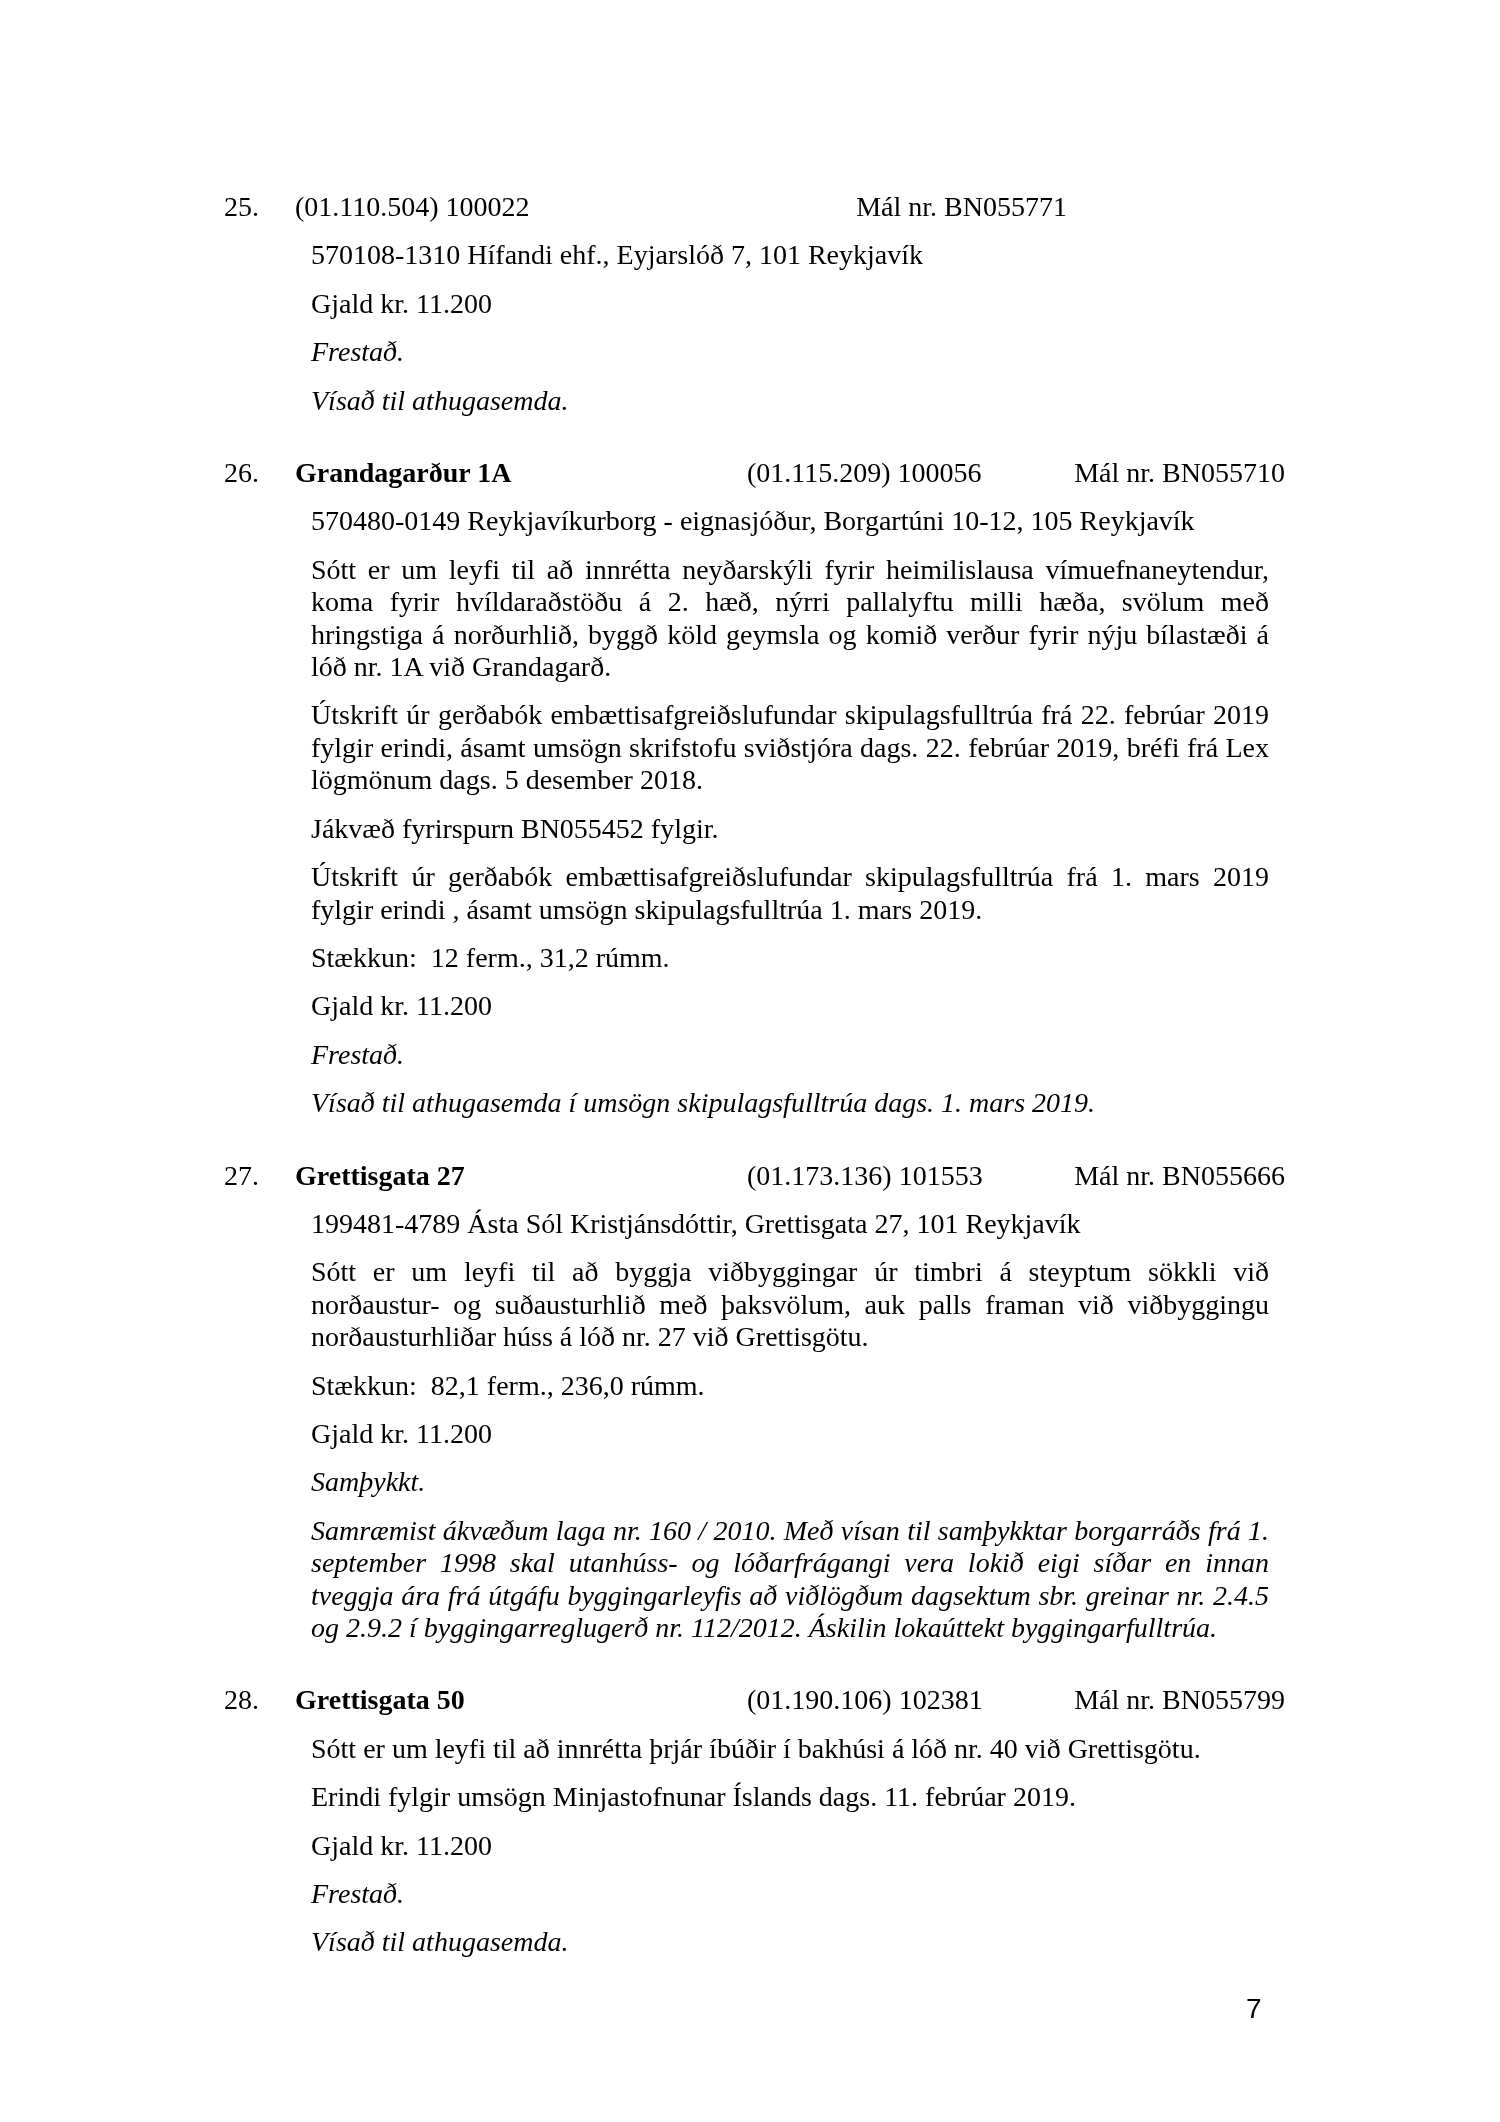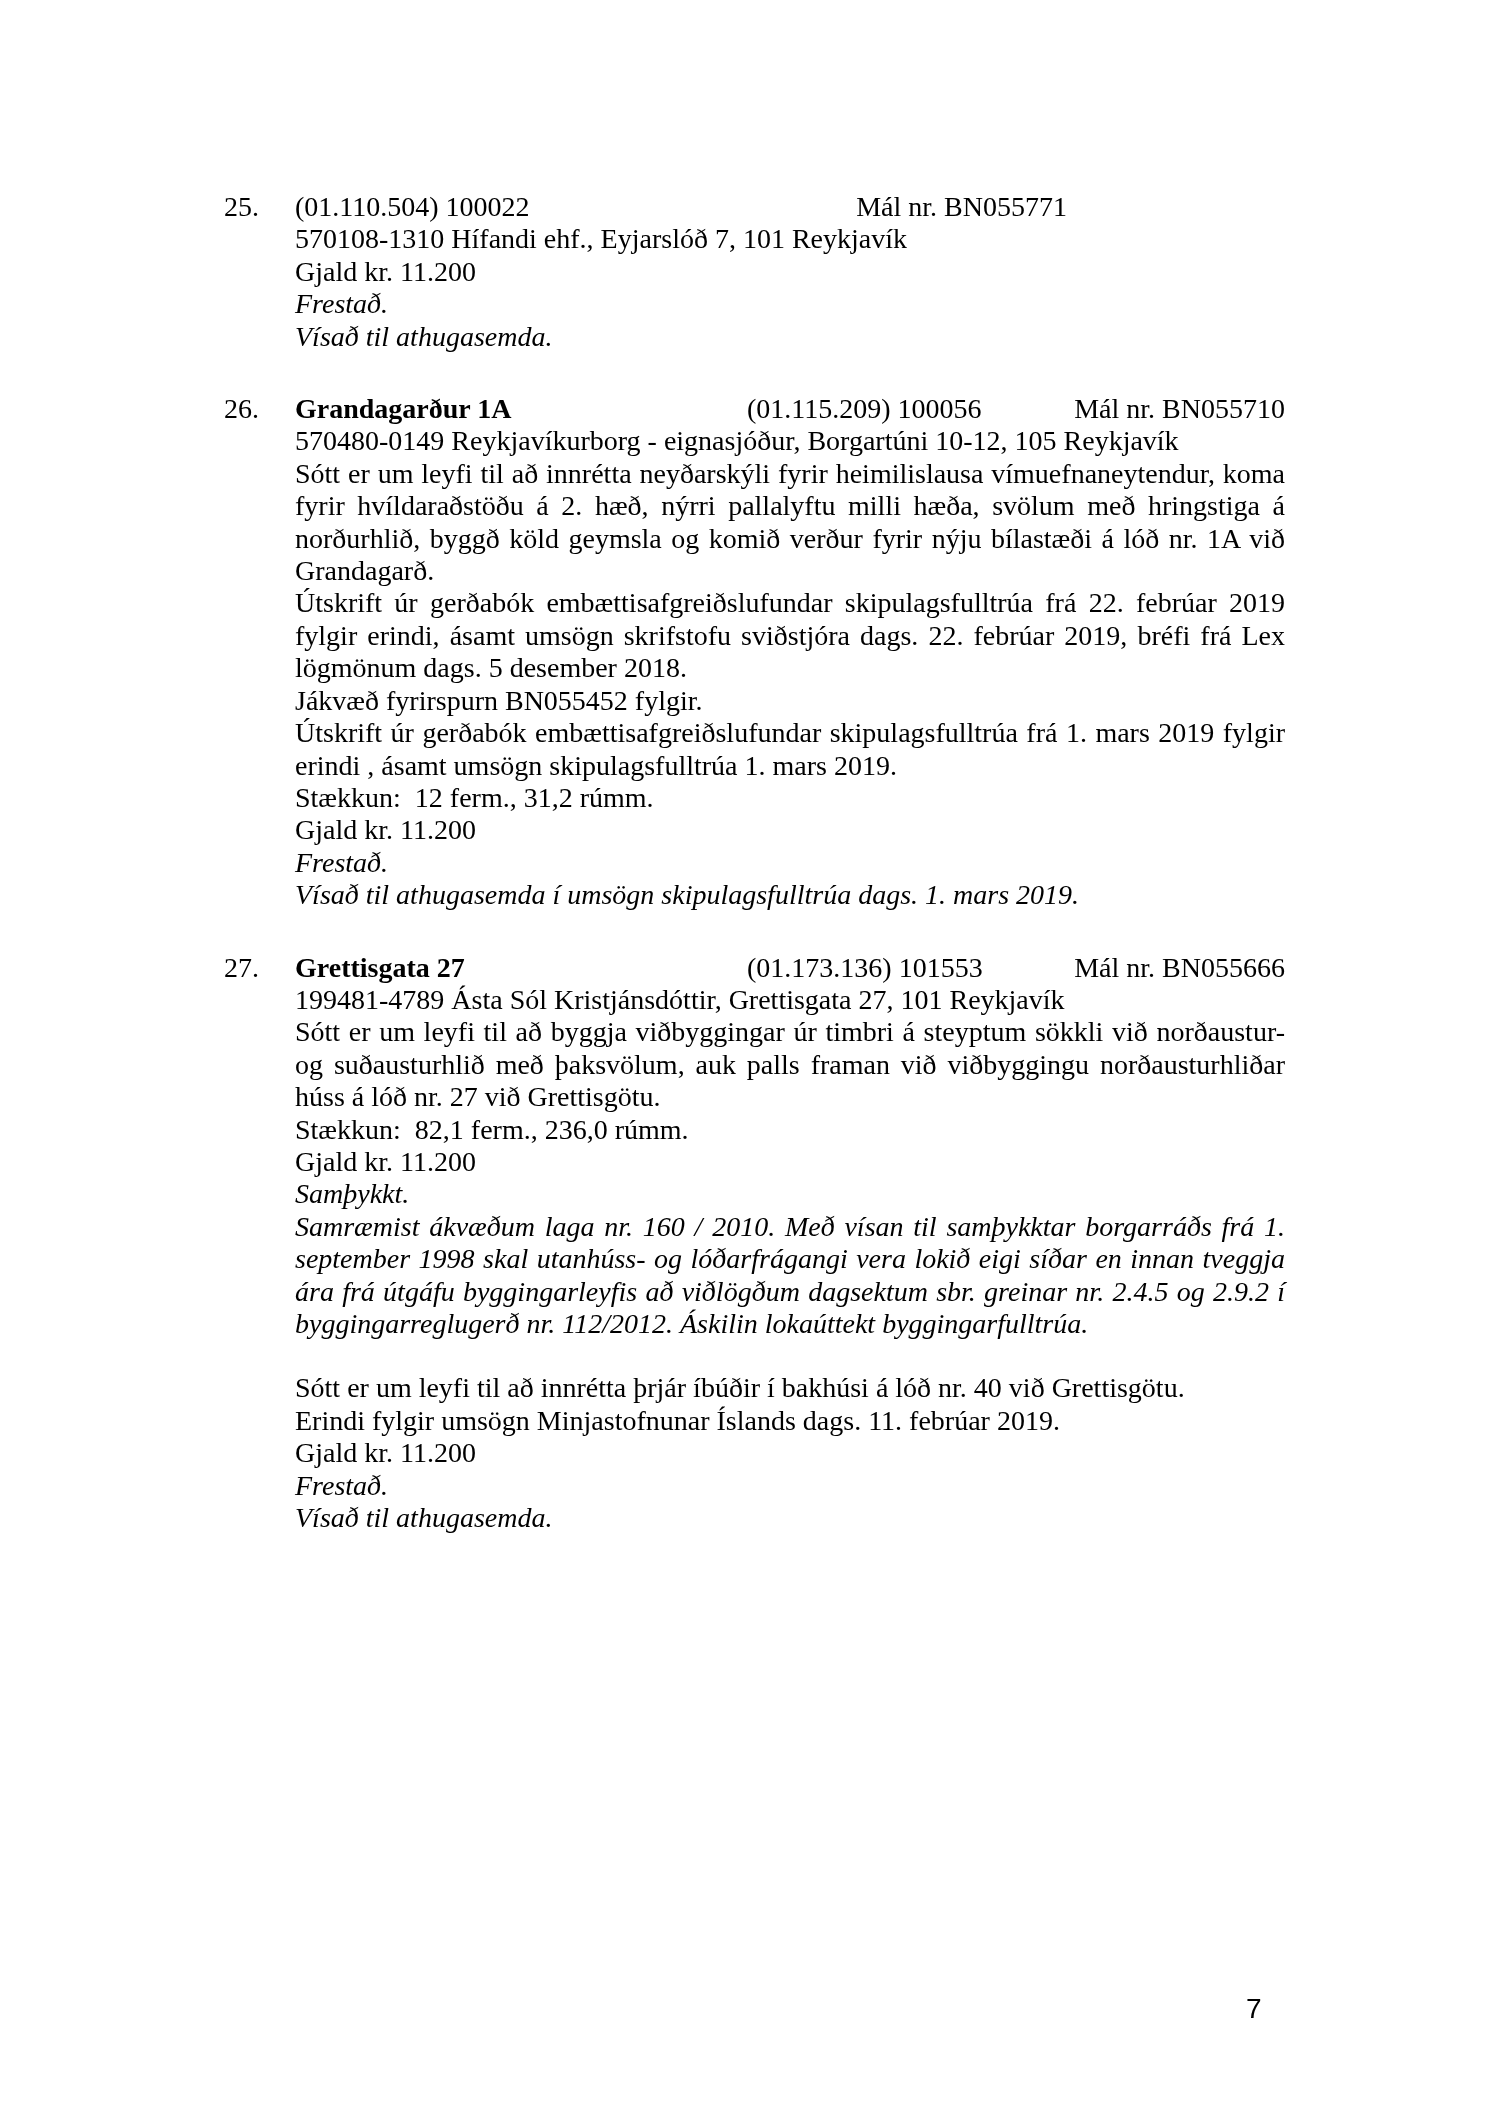"570108-1310 Hífandi ehf., Eyjarslóð 7," .item-body p { margin: 0 -> 16px }
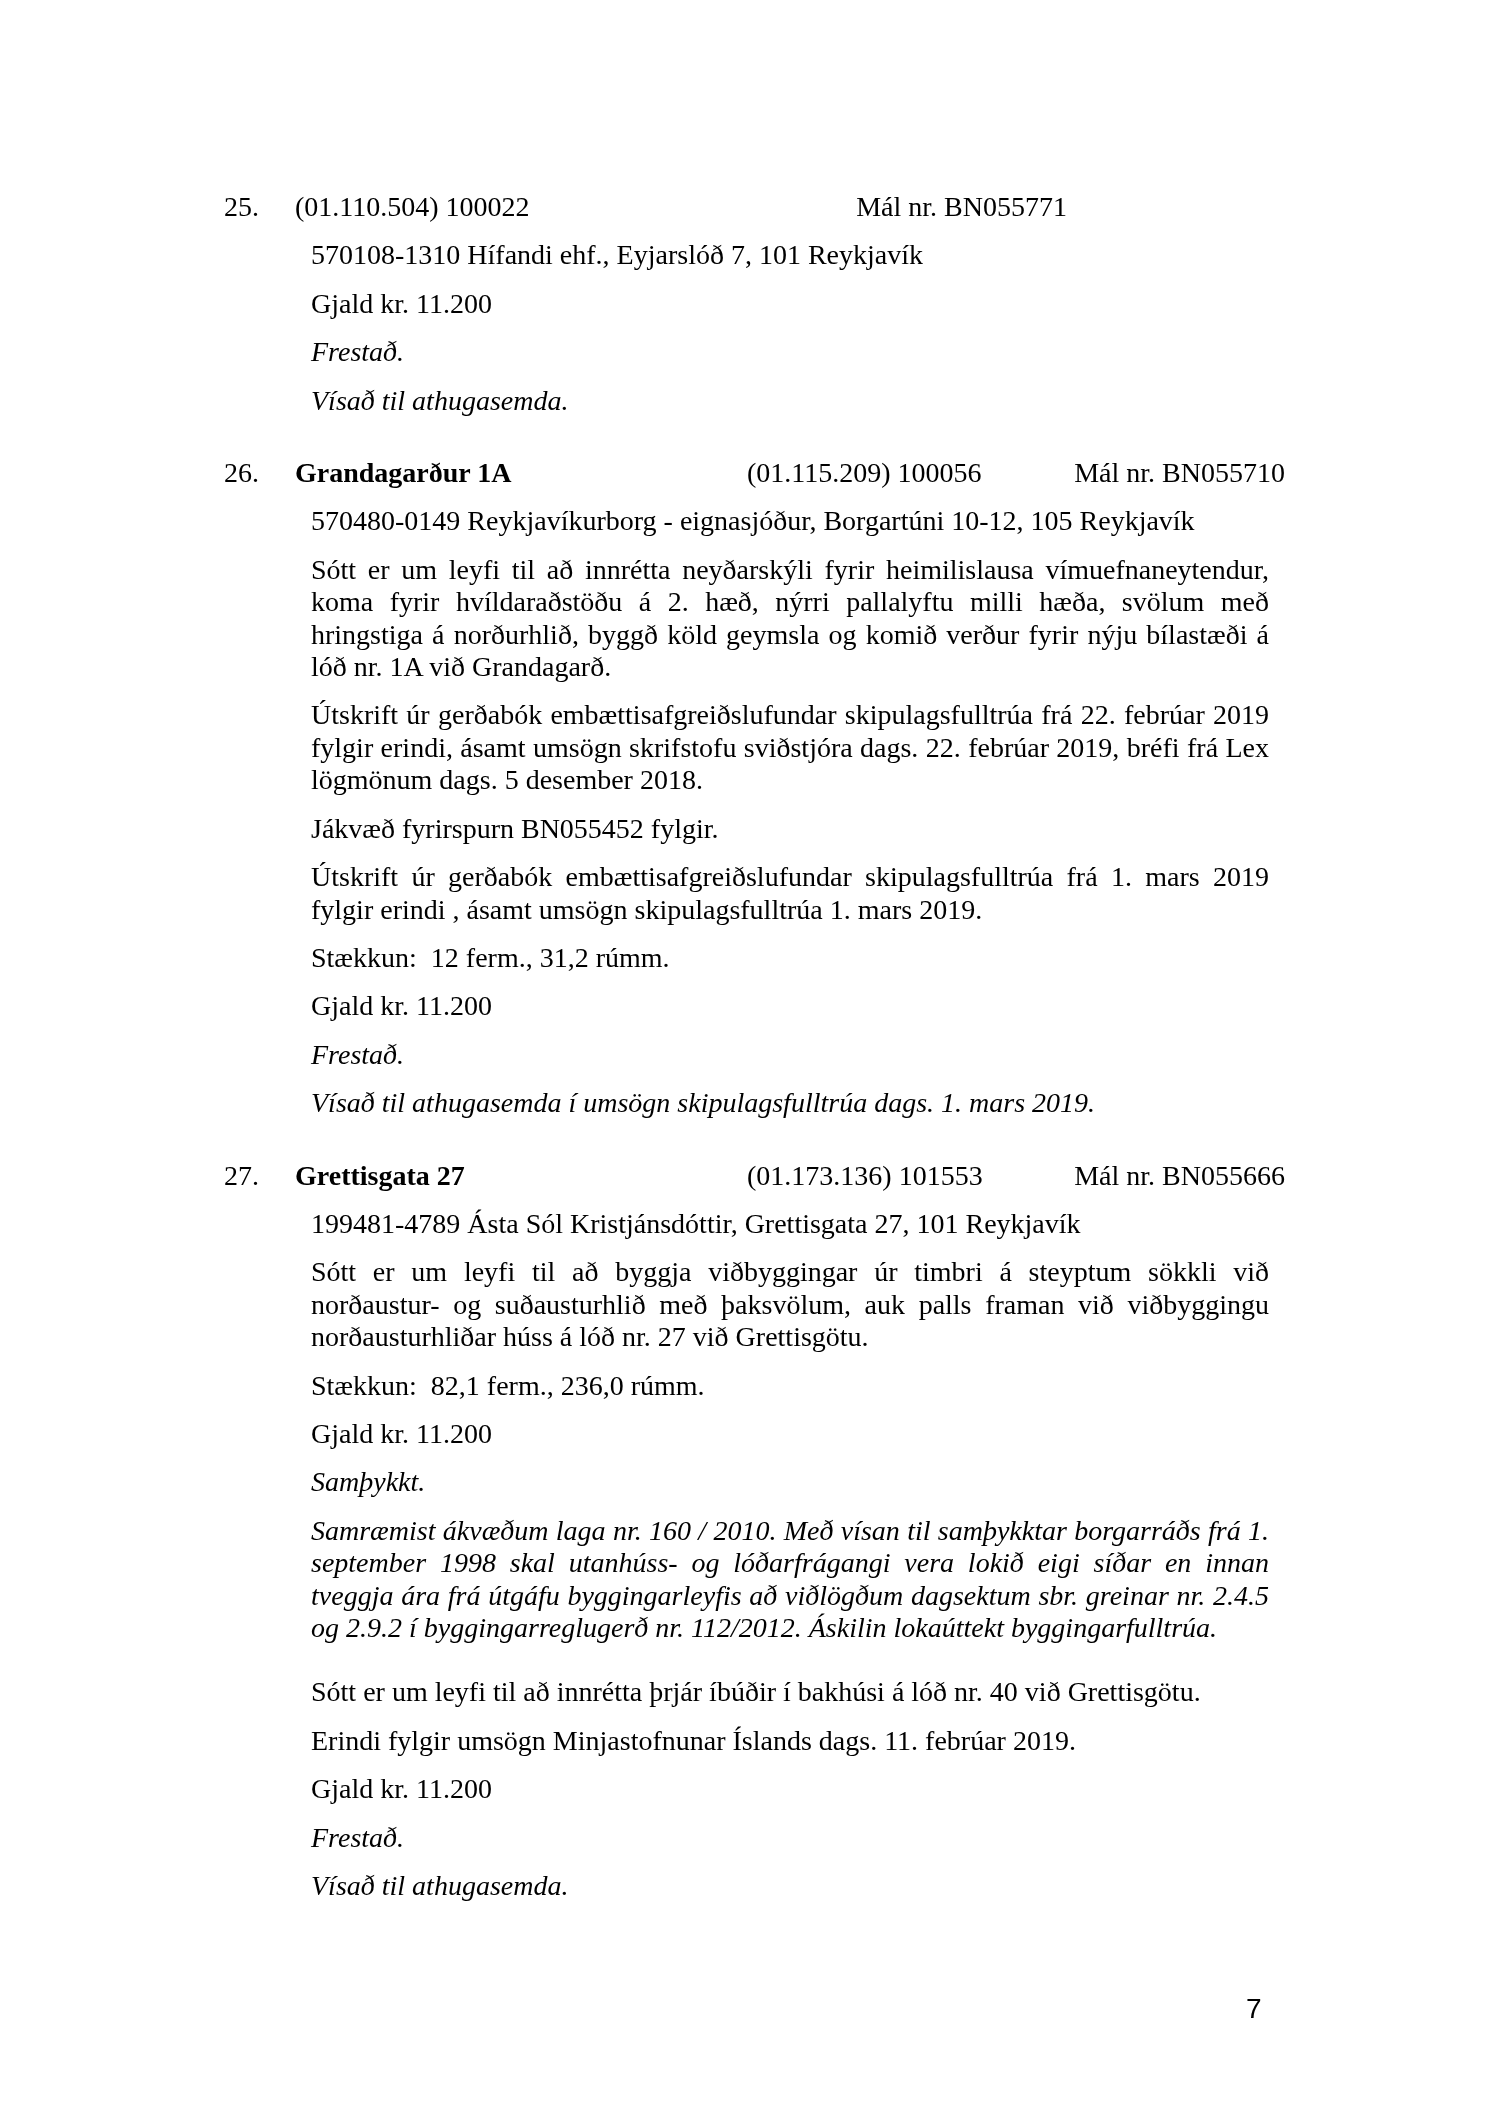"28." div.item-header { html: none -> <div> <span>28.</span> <span>Grettisgata 50</span> <span>(01.190.106) 102381</span> <span>Mál nr. BN055799</span> </div> }
